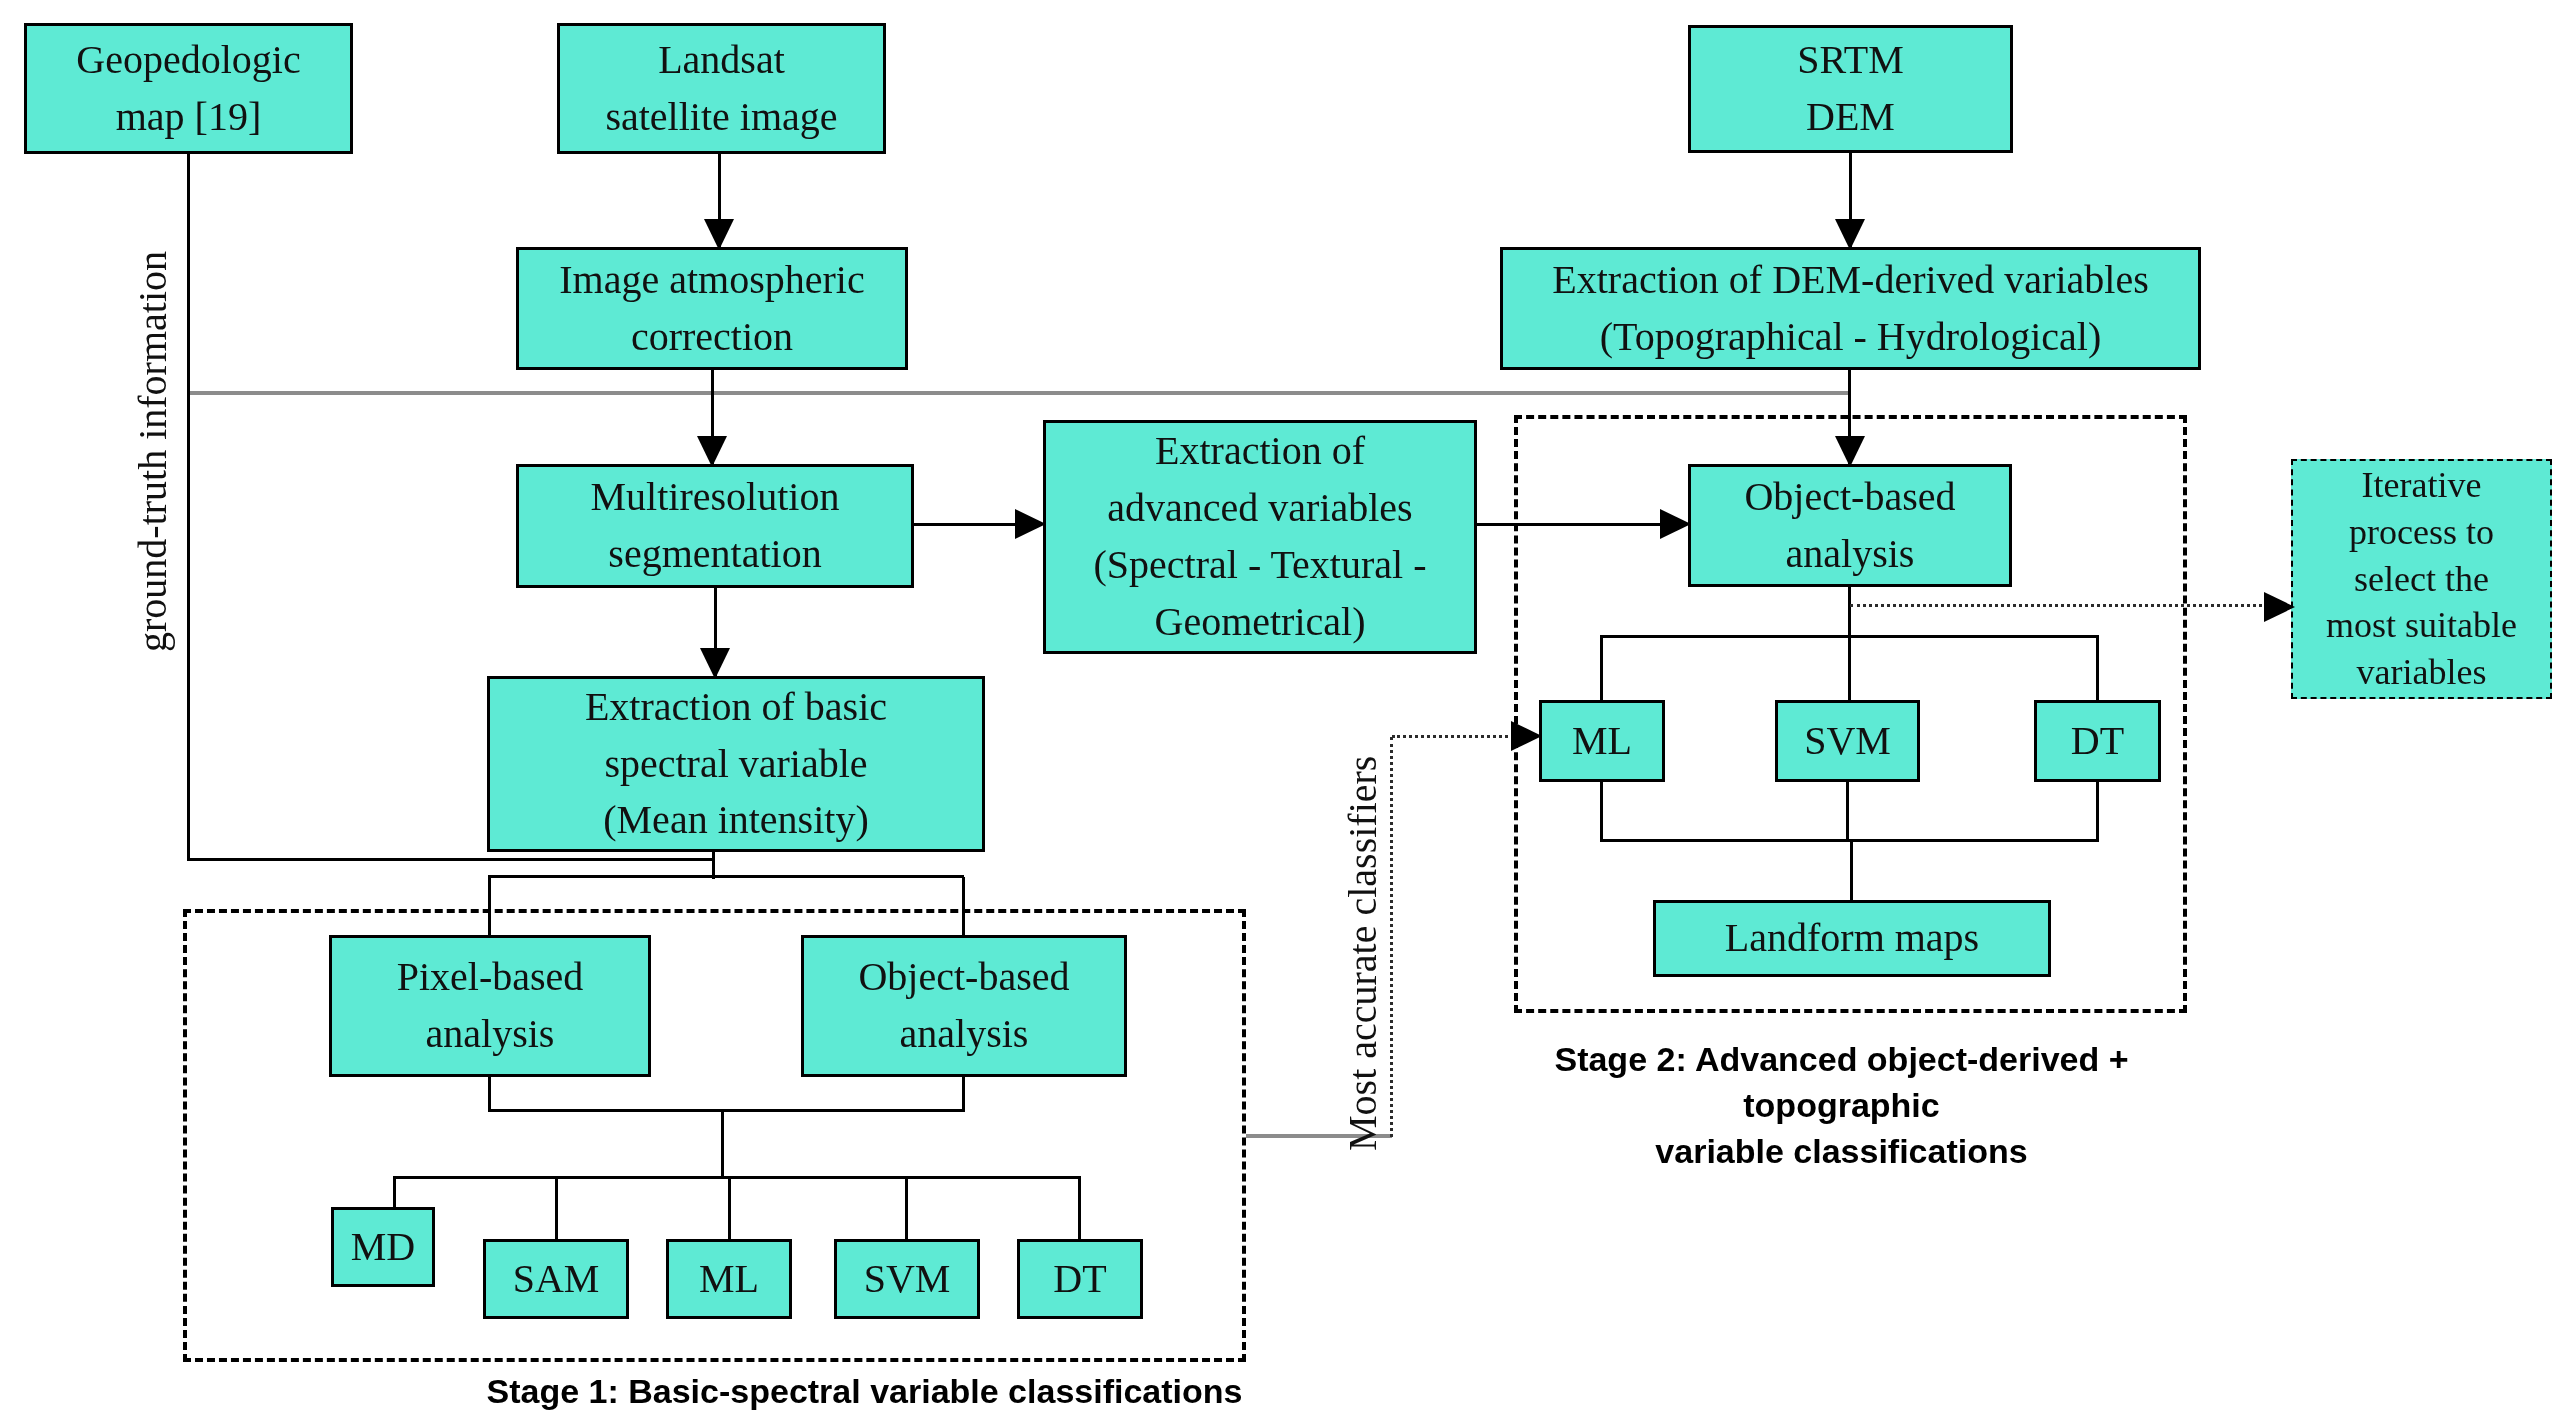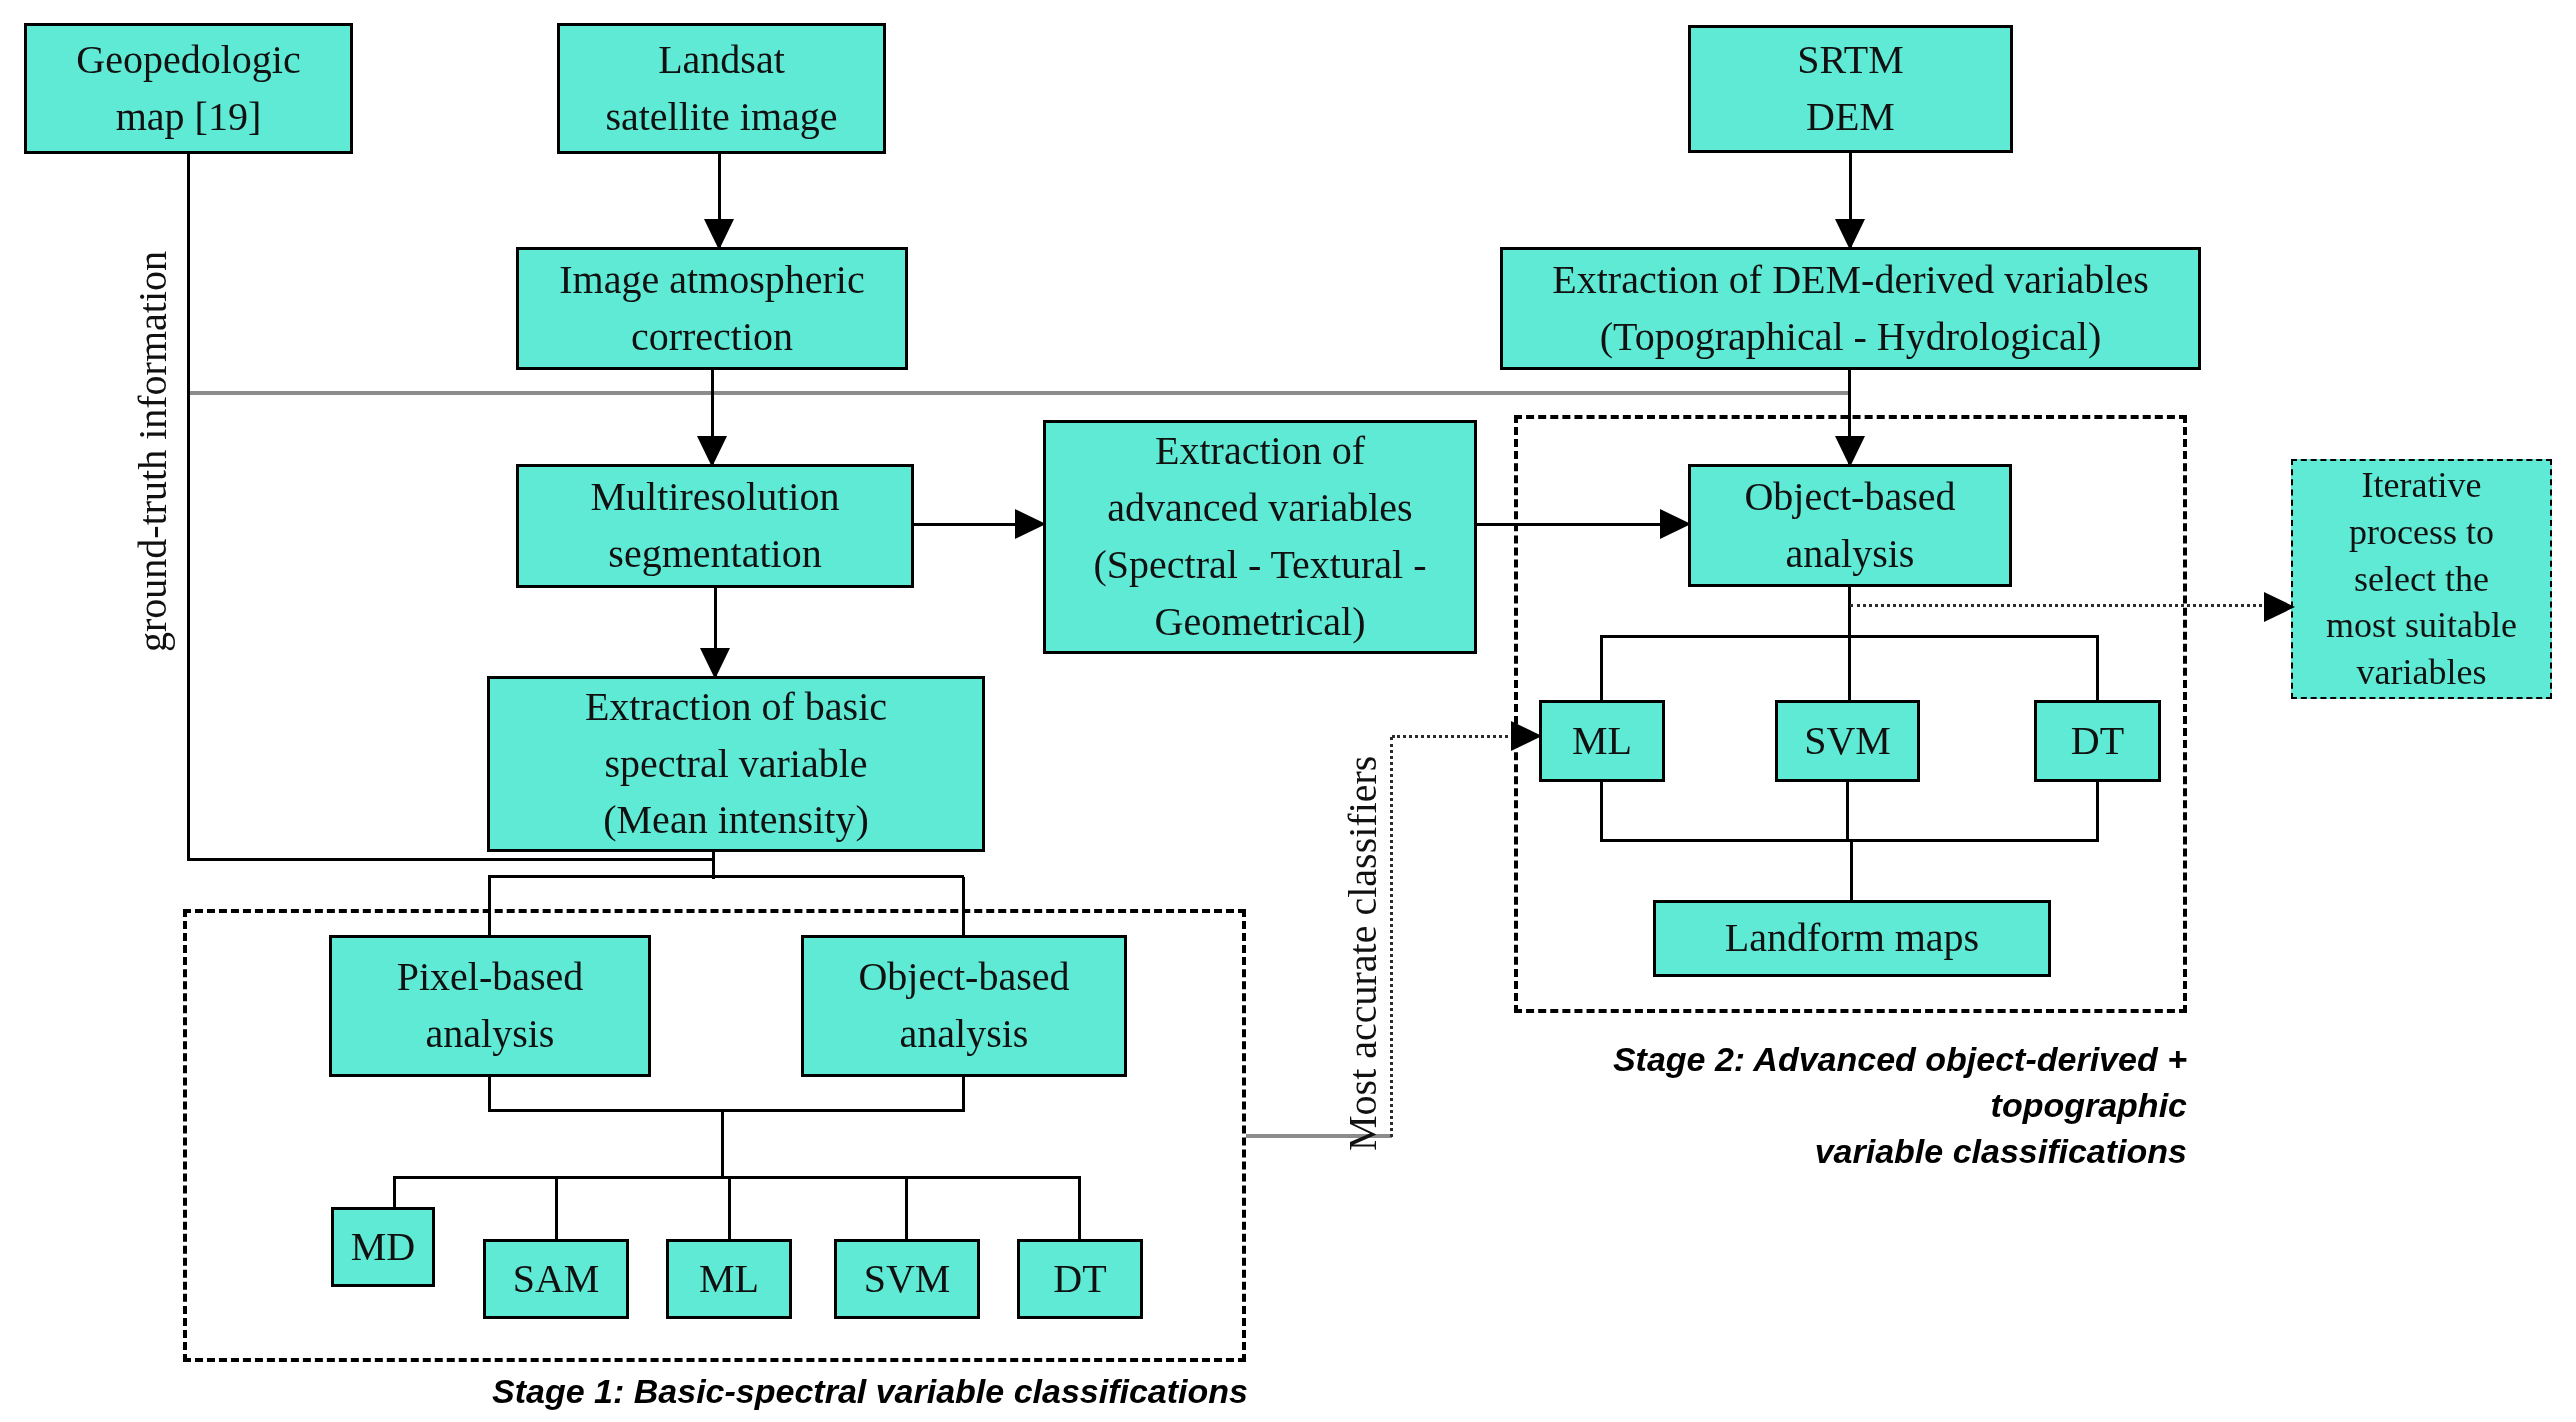"Stage 2: Advanced object-derived +" .caption { font-style: italic -> none; text-align: right -> center }
